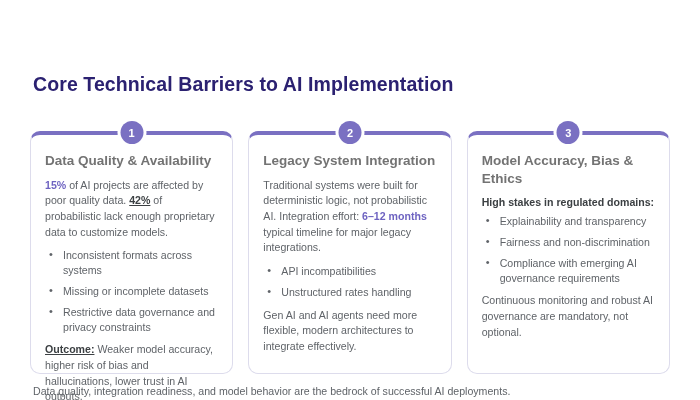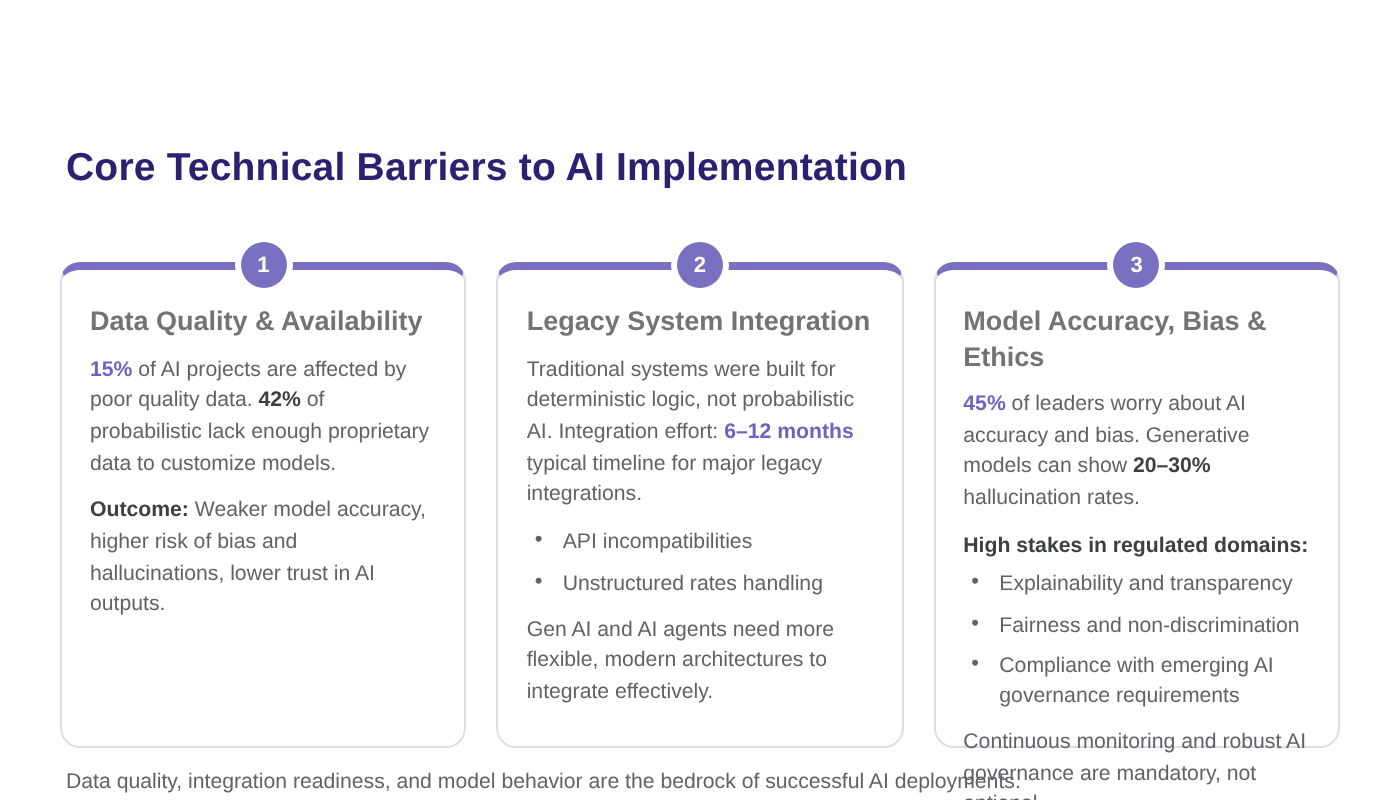"42%" .card p span.bold { text-decoration: none -> underline }
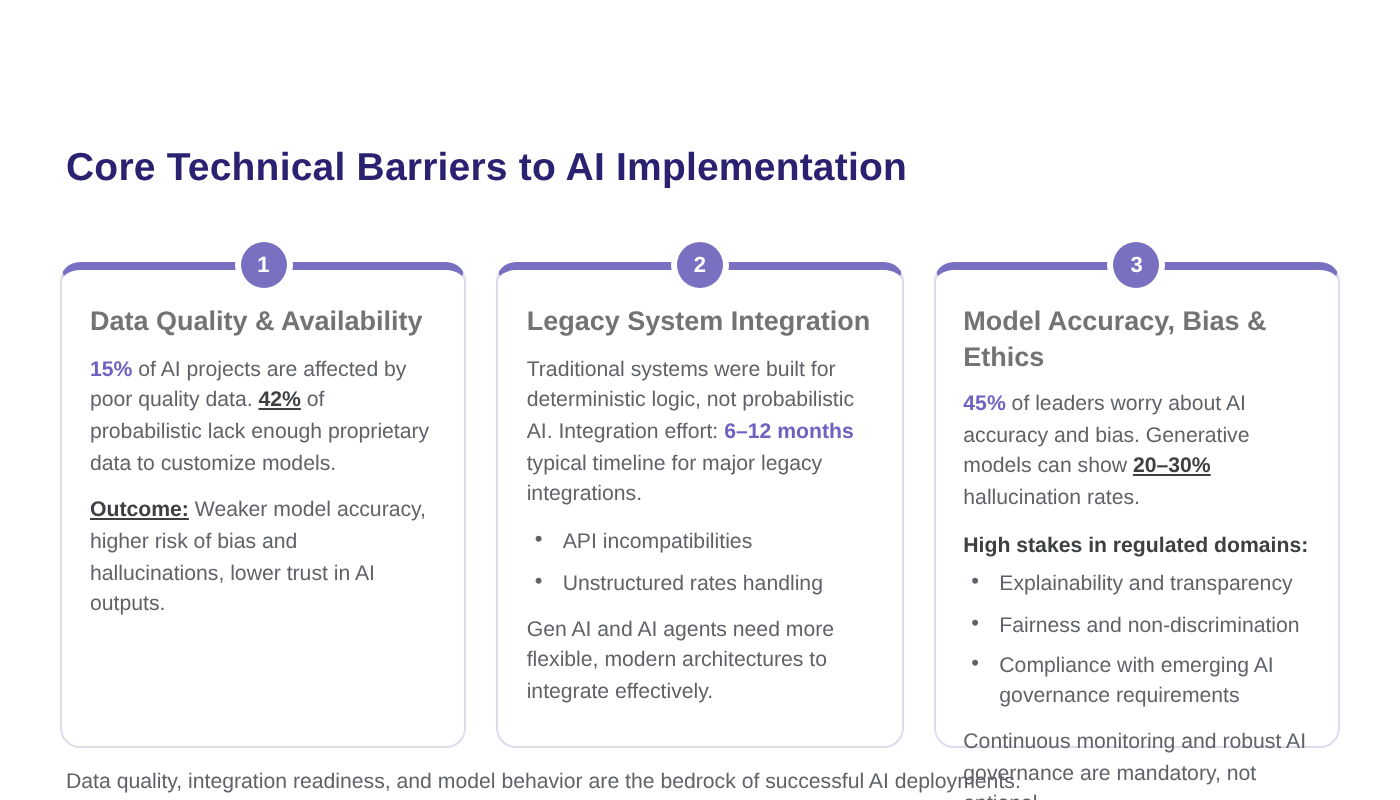"45% of leaders worry about" p { html: <p><span>45%</span><span> of leaders worry about AI accuracy and bias. Generative models can show </span><span>20–30%</span><span> hallucination rates.</span></p> -> none }
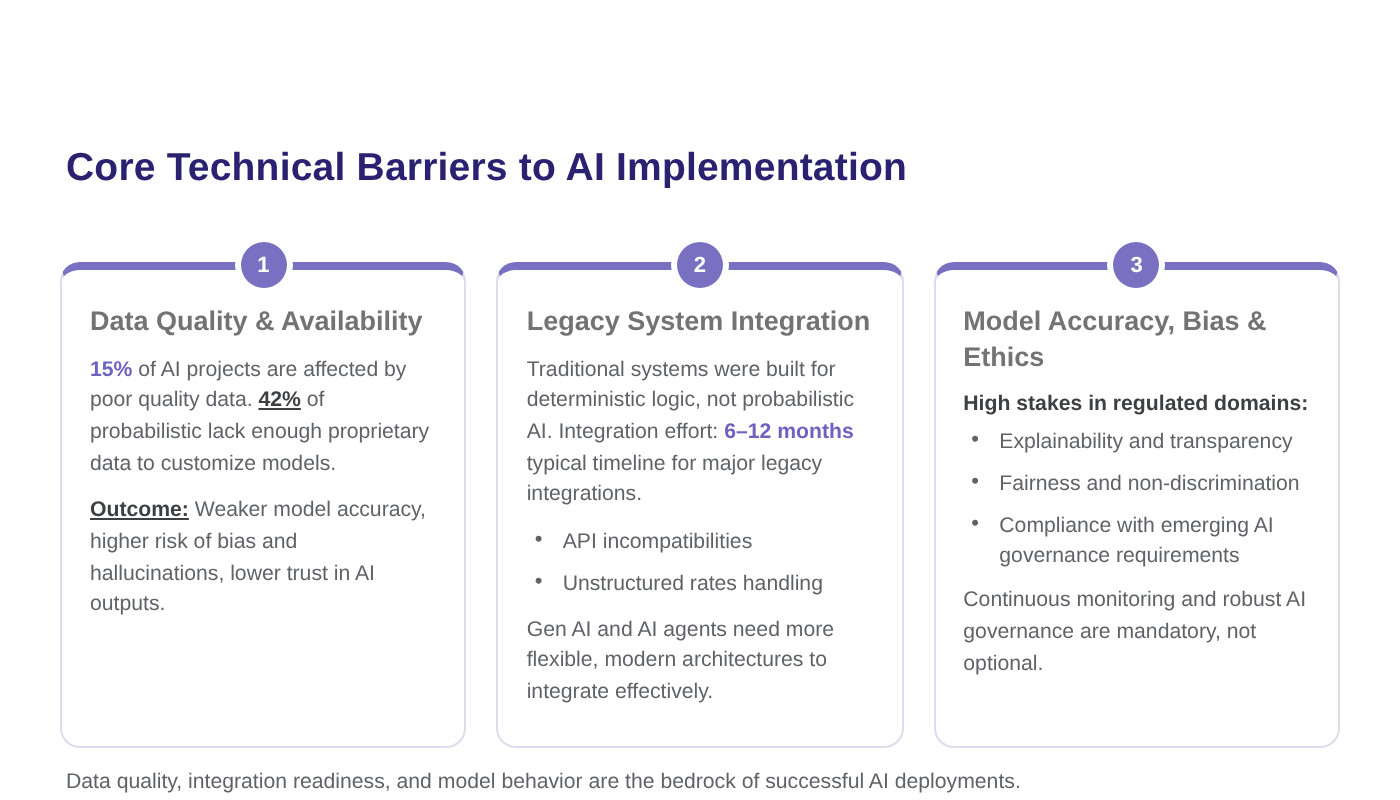"Inconsistent formats across systems" ul { html: none -> <ul> <li>Inconsistent formats across systems</li> <li>Missing or incomplete datasets</li> <li>Restrictive data governance and privacy constraints</li> </ul> }
